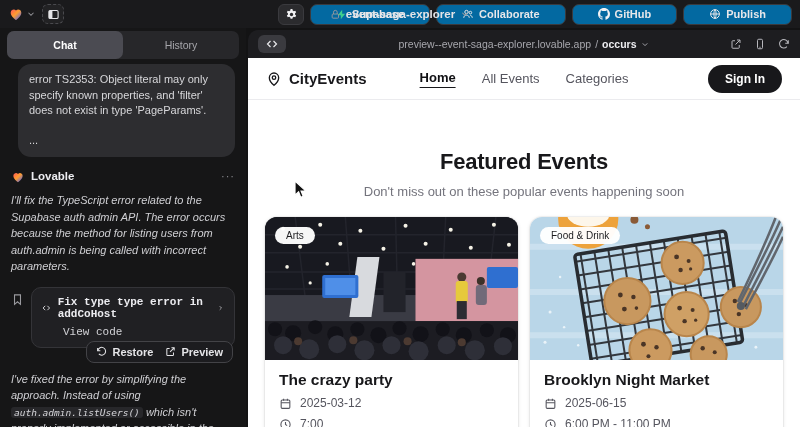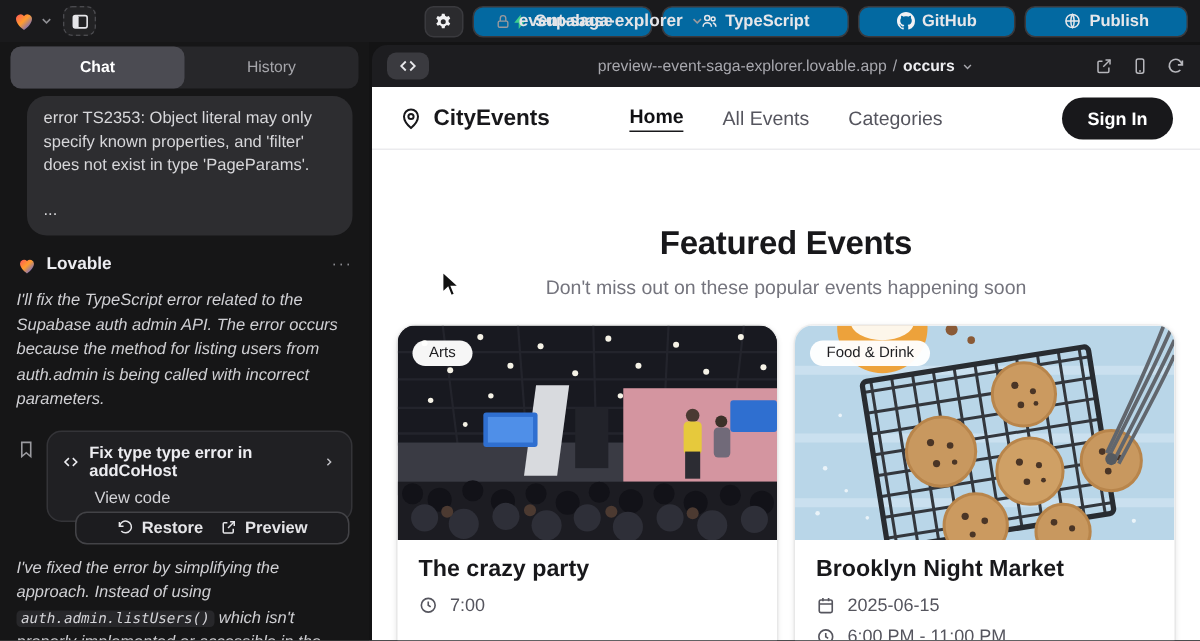"TypeScript" span { text: TypeScript -> Collaborate }
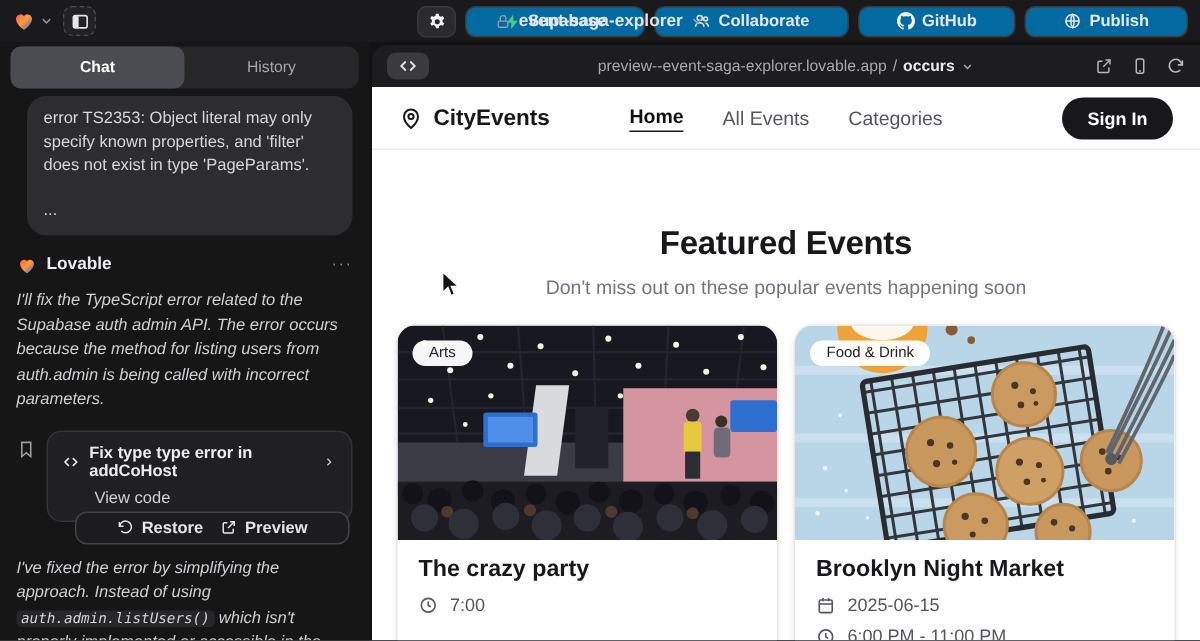"Fix type type error in" .fix-card { font-family: none -> Liberation Mono, monospace }
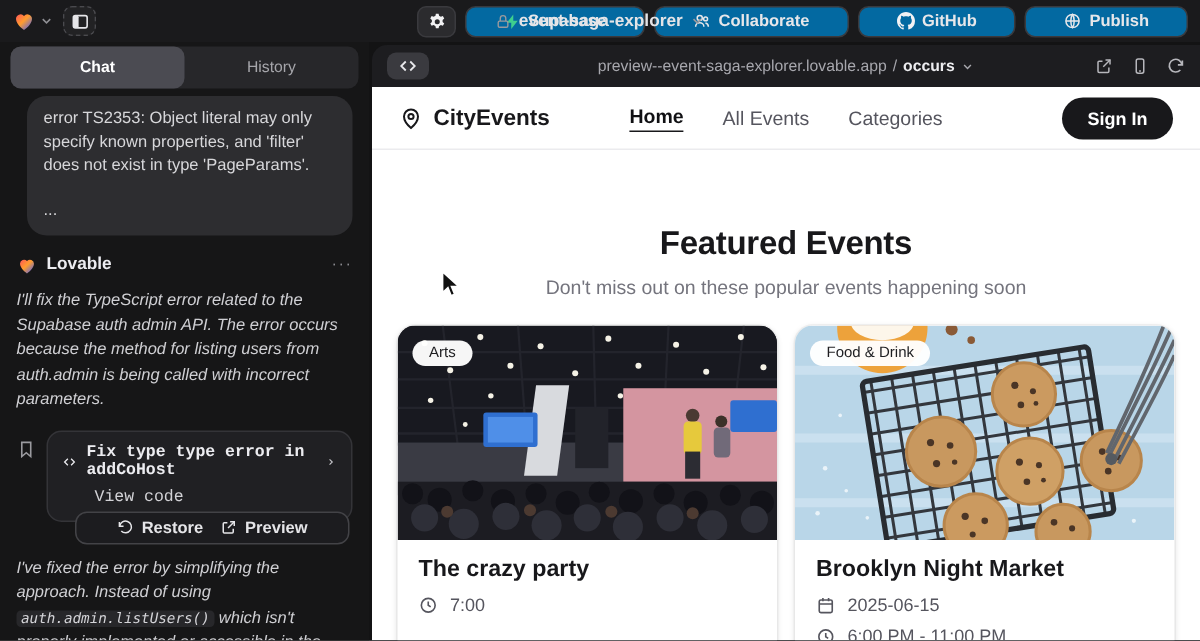"Restore" .rp-pill { padding: 4px 27px -> 4px 9px }
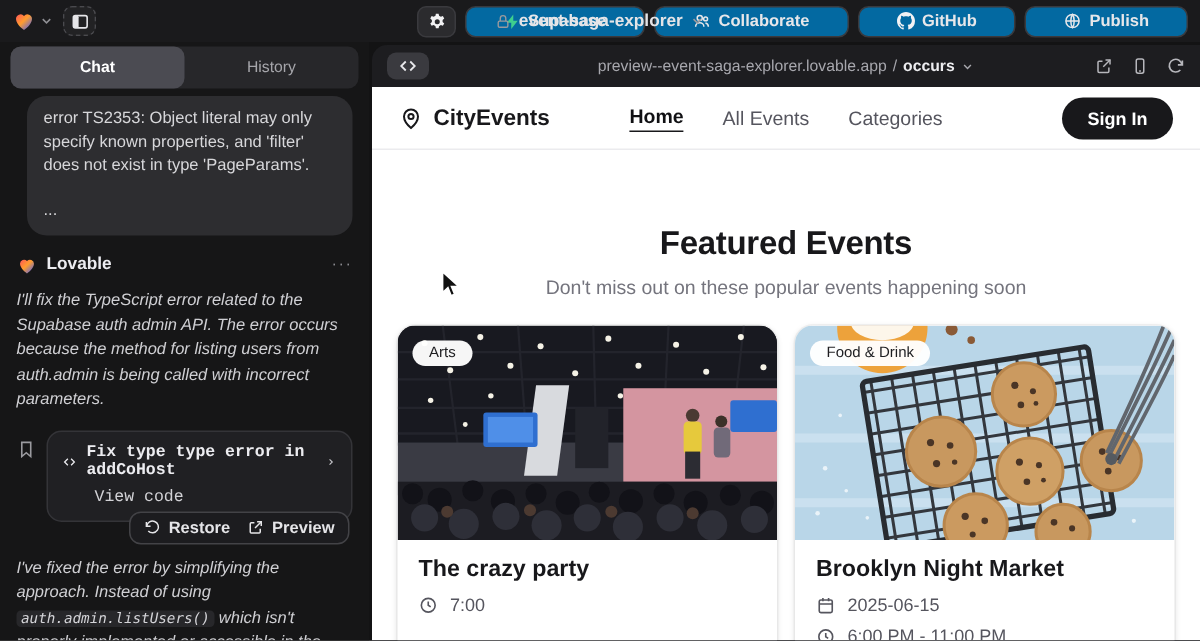"2025-03-12" div.meta { html: none -> <div> <svg> <rect></rect> <path></path> </svg> <span>2025-03-12</span> </div> }
